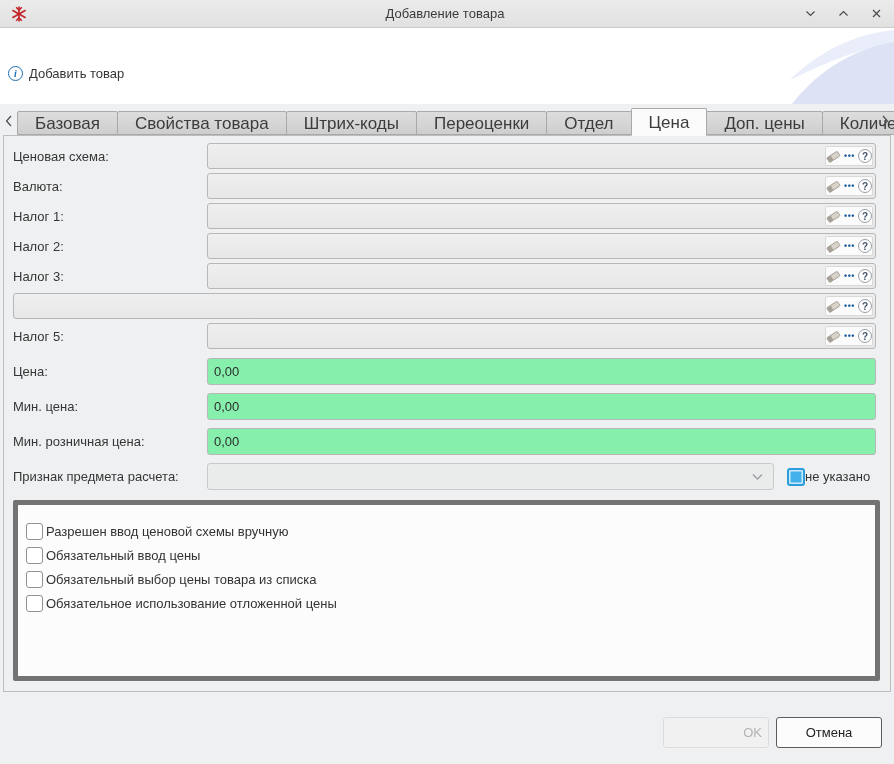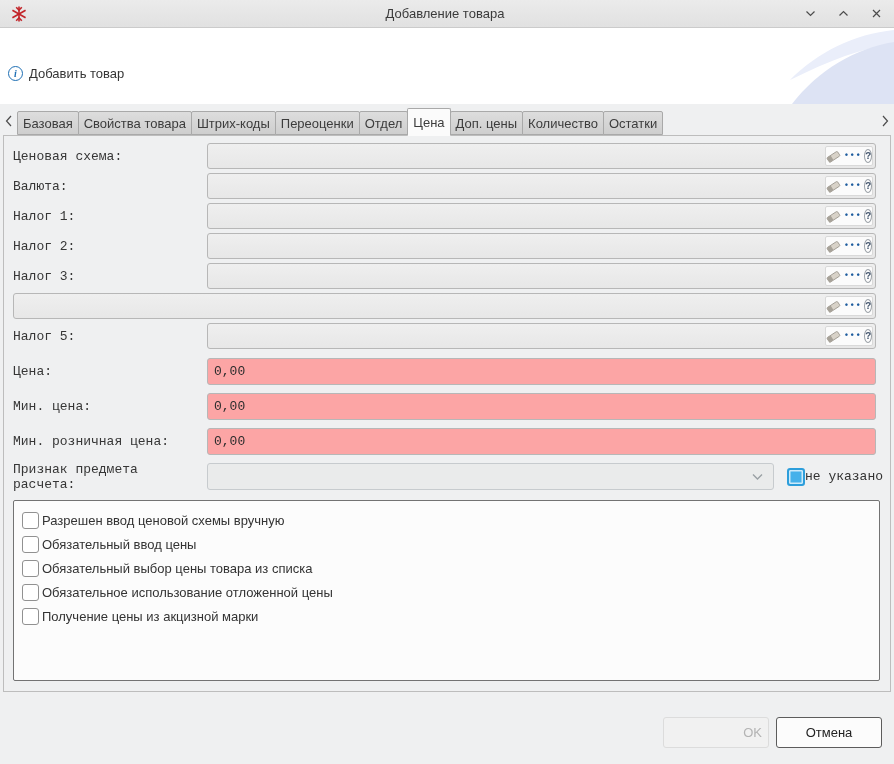"Базовая" .tab { font-size: 13px -> 17px; padding: 0 5px -> 0 17px }
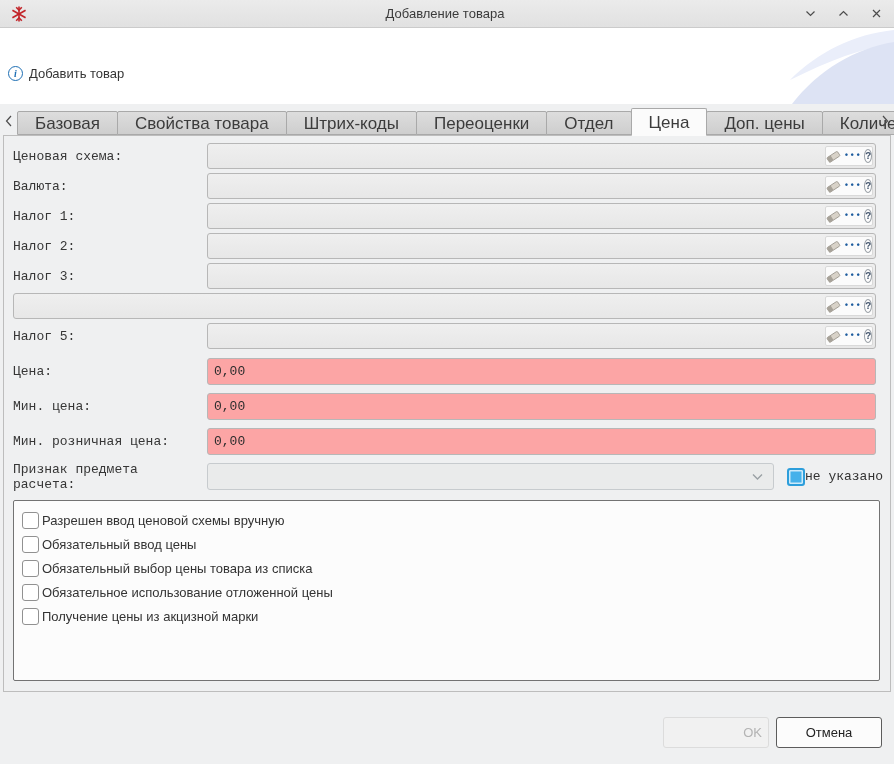"Ценовая схема:" .frow { font-family: Liberation Mono, monospace -> none }
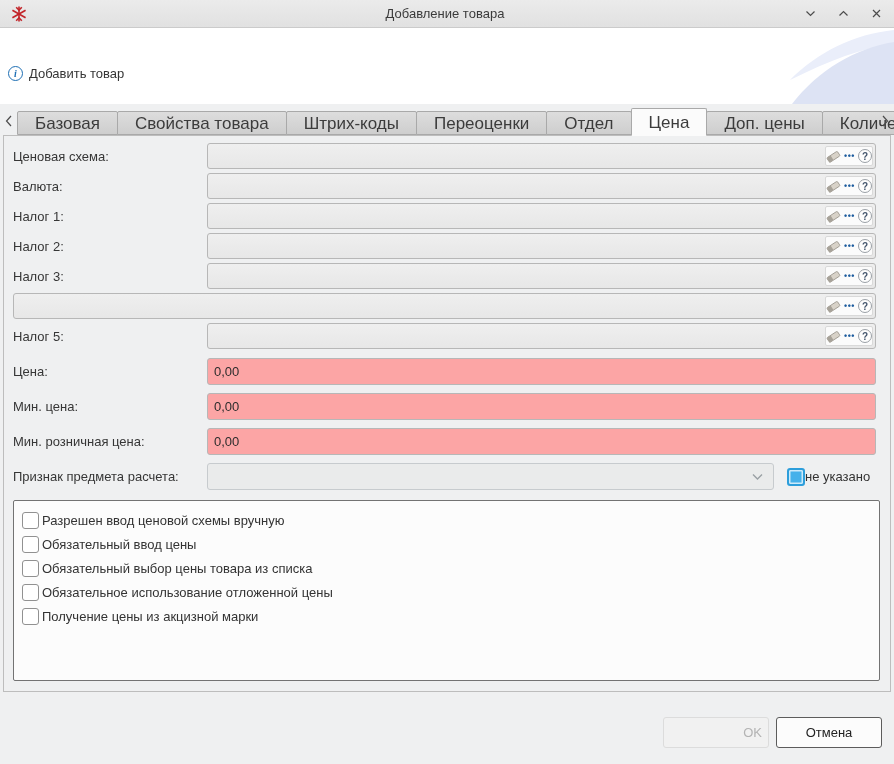"0,00" .input-price { background: #fca5a5 -> #86efac }
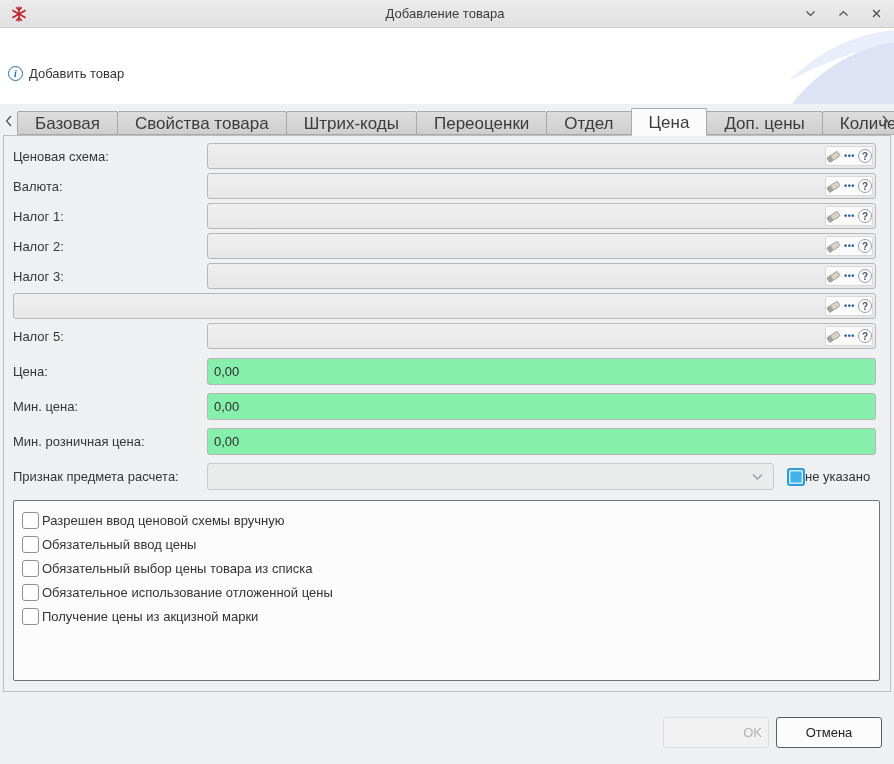"Разрешен ввод ценовой схемы вручную" .groupbox { border: 1px solid #737373 -> 5px solid #737373; padding: 7px 8px -> 14px 8px }
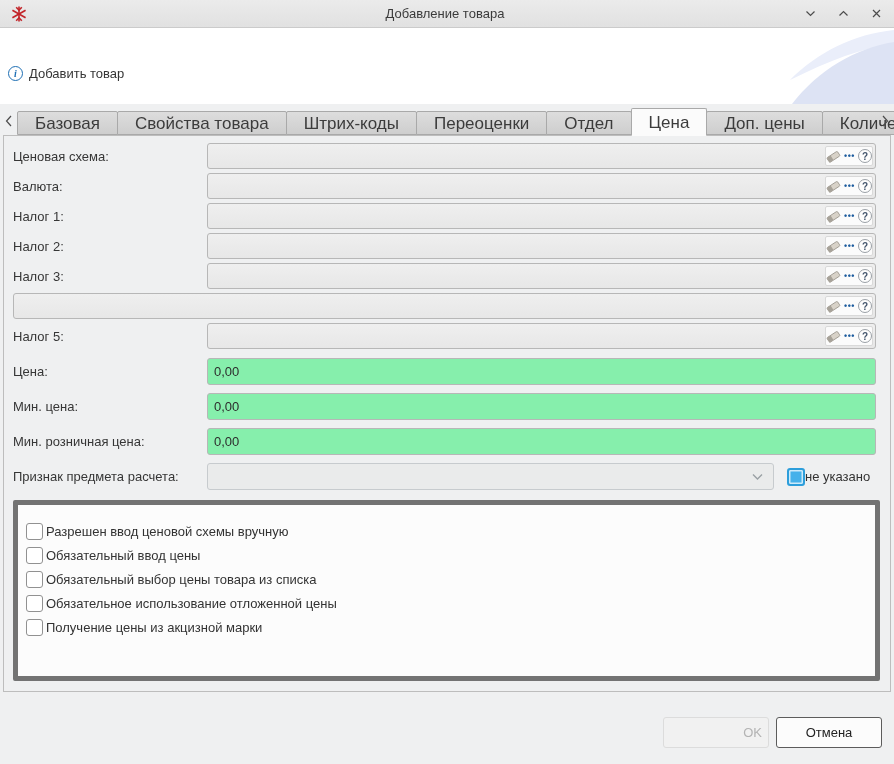"Получение цены из акцизной марки" div.opt { html: <div> <span></span> <span>Получение цены из акцизной марки</span> </div> -> none }
